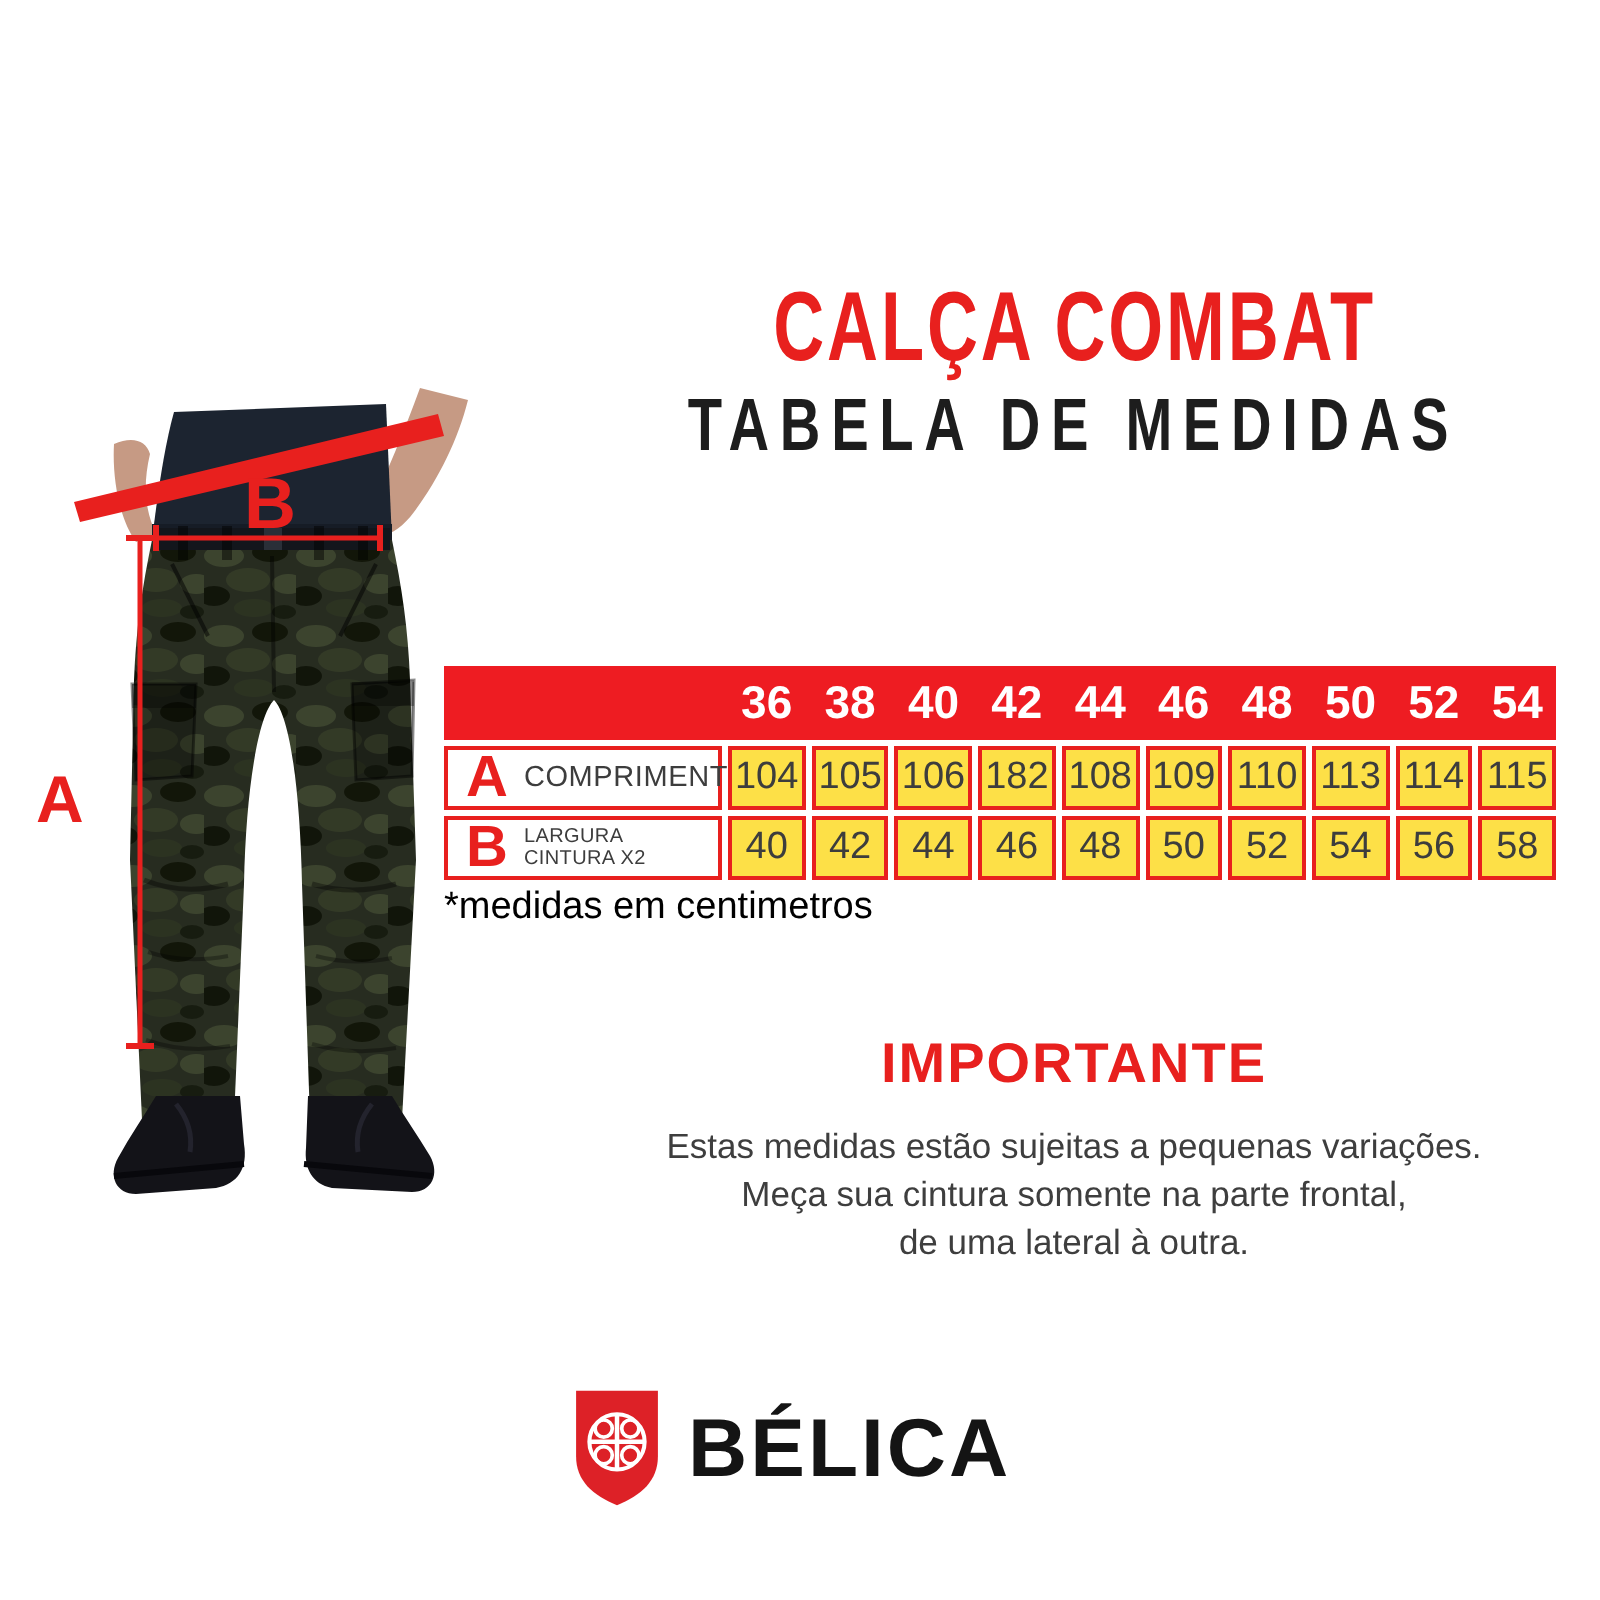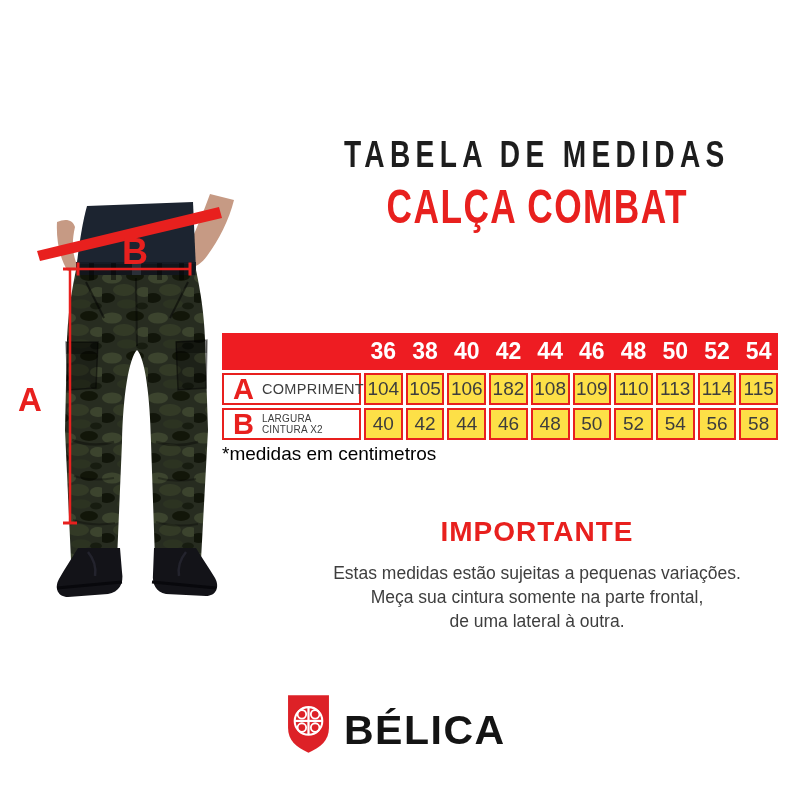"TABELA DE MEDIDAS" div { order: before "CALÇA COMBAT" -> after "CALÇA COMBAT" }
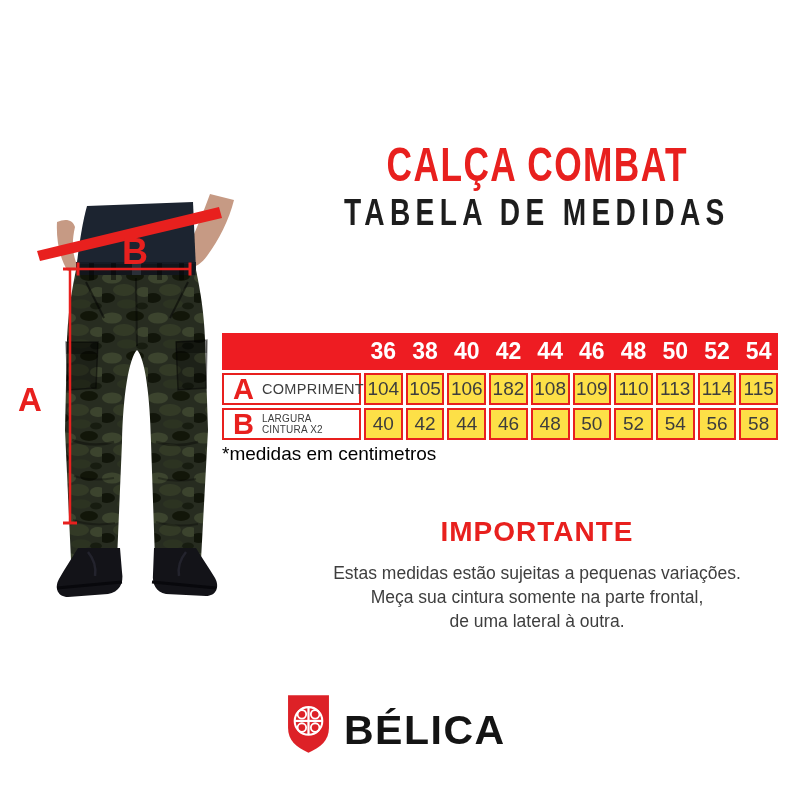"BÉLICA" .logo { align-items: flex-end -> center }
